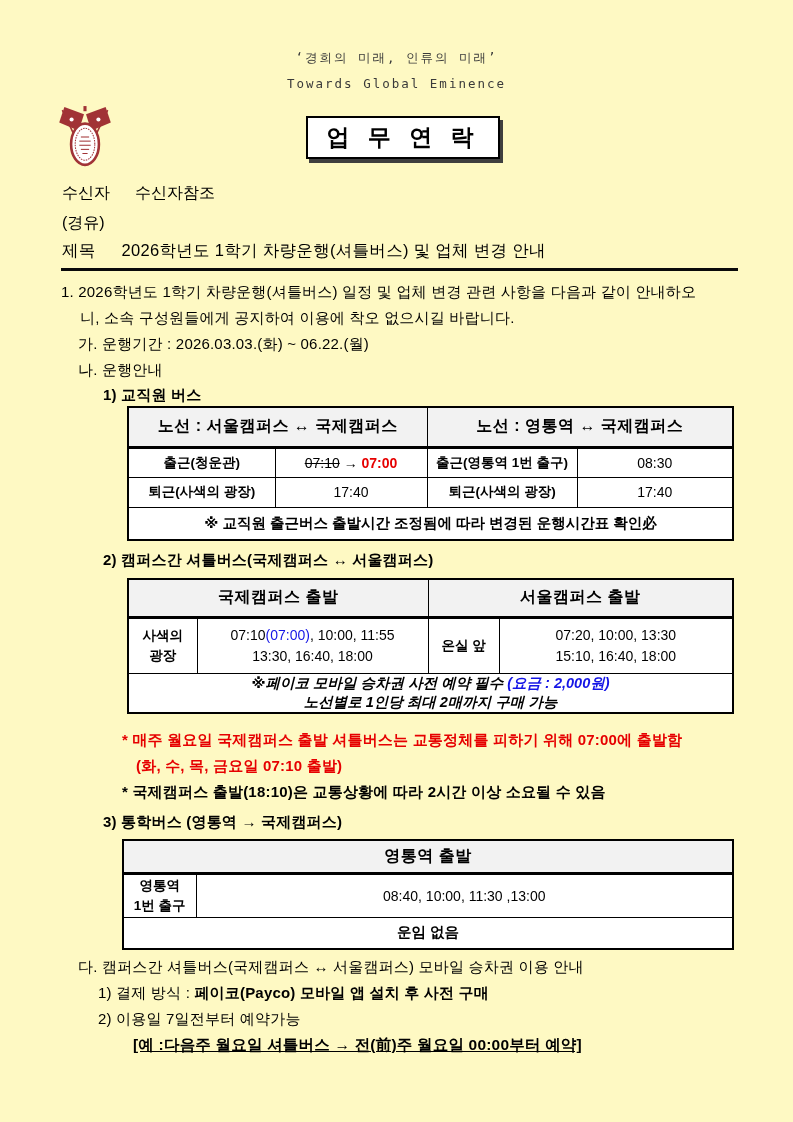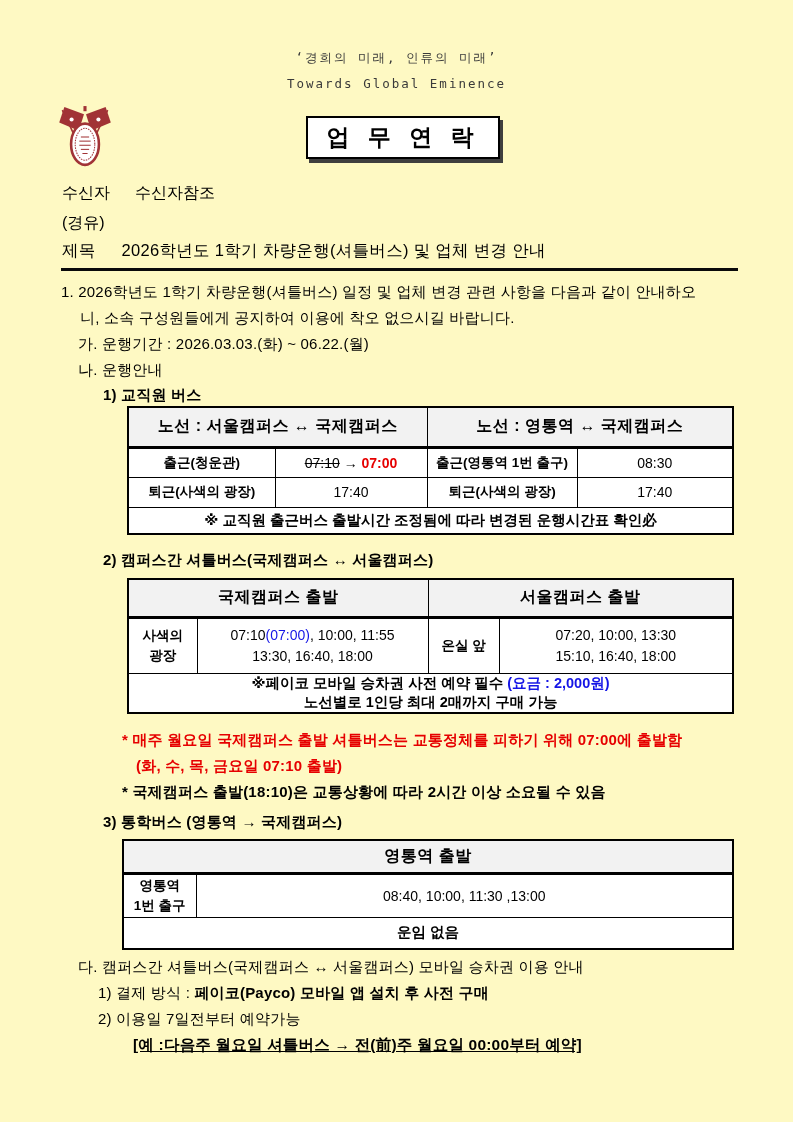"※ 교직원 출근버스 출발시간 조정됨에" .t1 tr.ft td { height: 27px -> 33px }
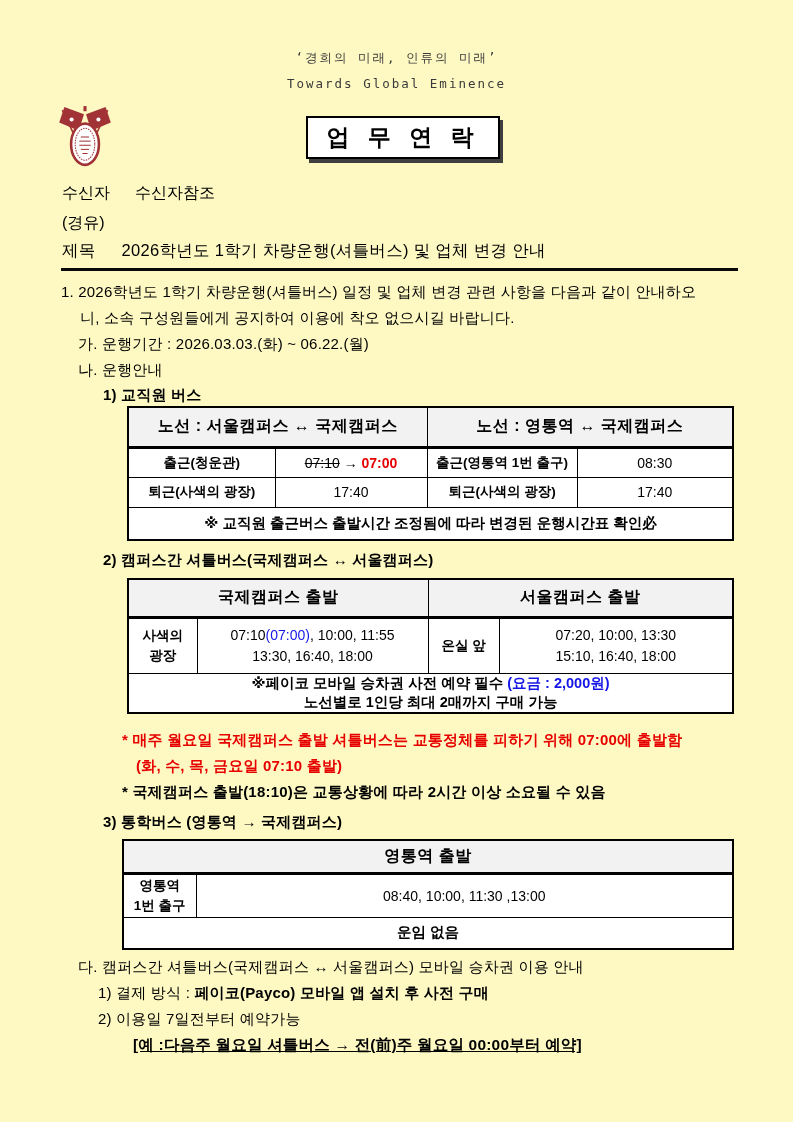"※페이코 모바일 승차권 사전 예약" .t2 tr.ft td { font-style: none -> italic }
